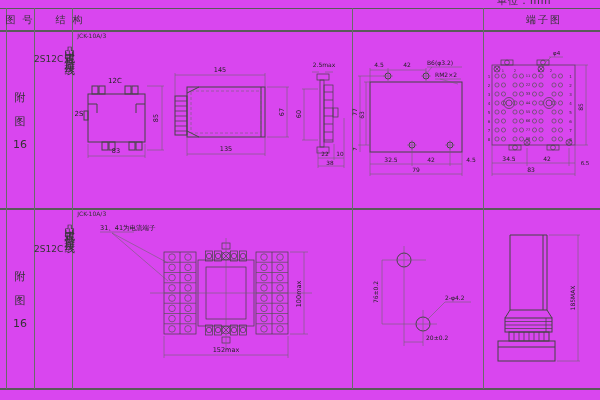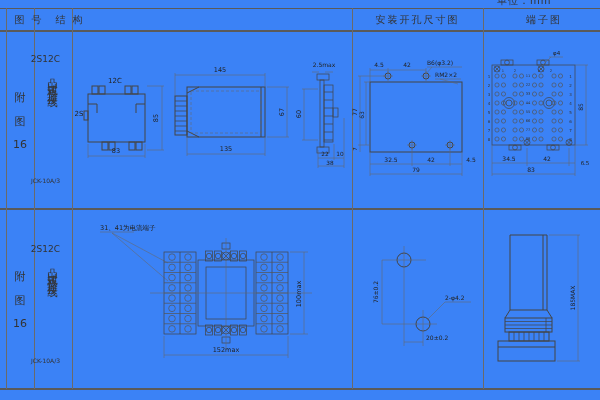"单位：mm" .page { background: #3b82f6 -> #d946ef }
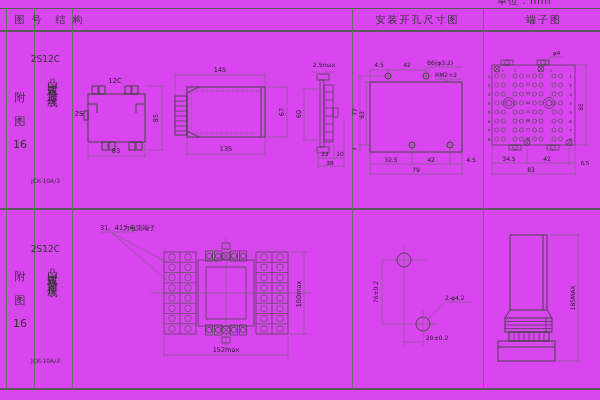"图 号" div.th { left: 15px -> 6px }
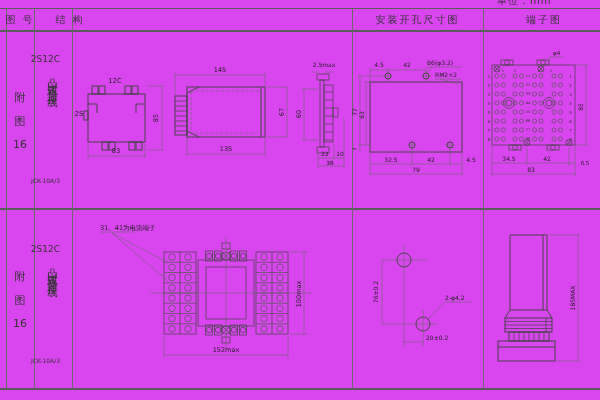"安装开孔尺寸图" div.th { html: <div>安装开孔尺寸图</div> -> none }
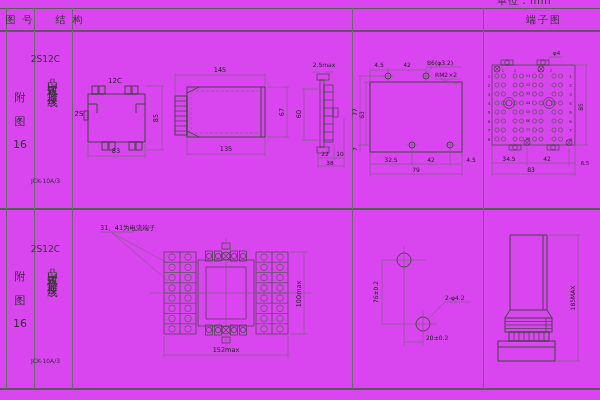"2S12C" .structcell { align-items: flex-end -> flex-start; flex-direction: column -> row; left: 22px -> 34px }
